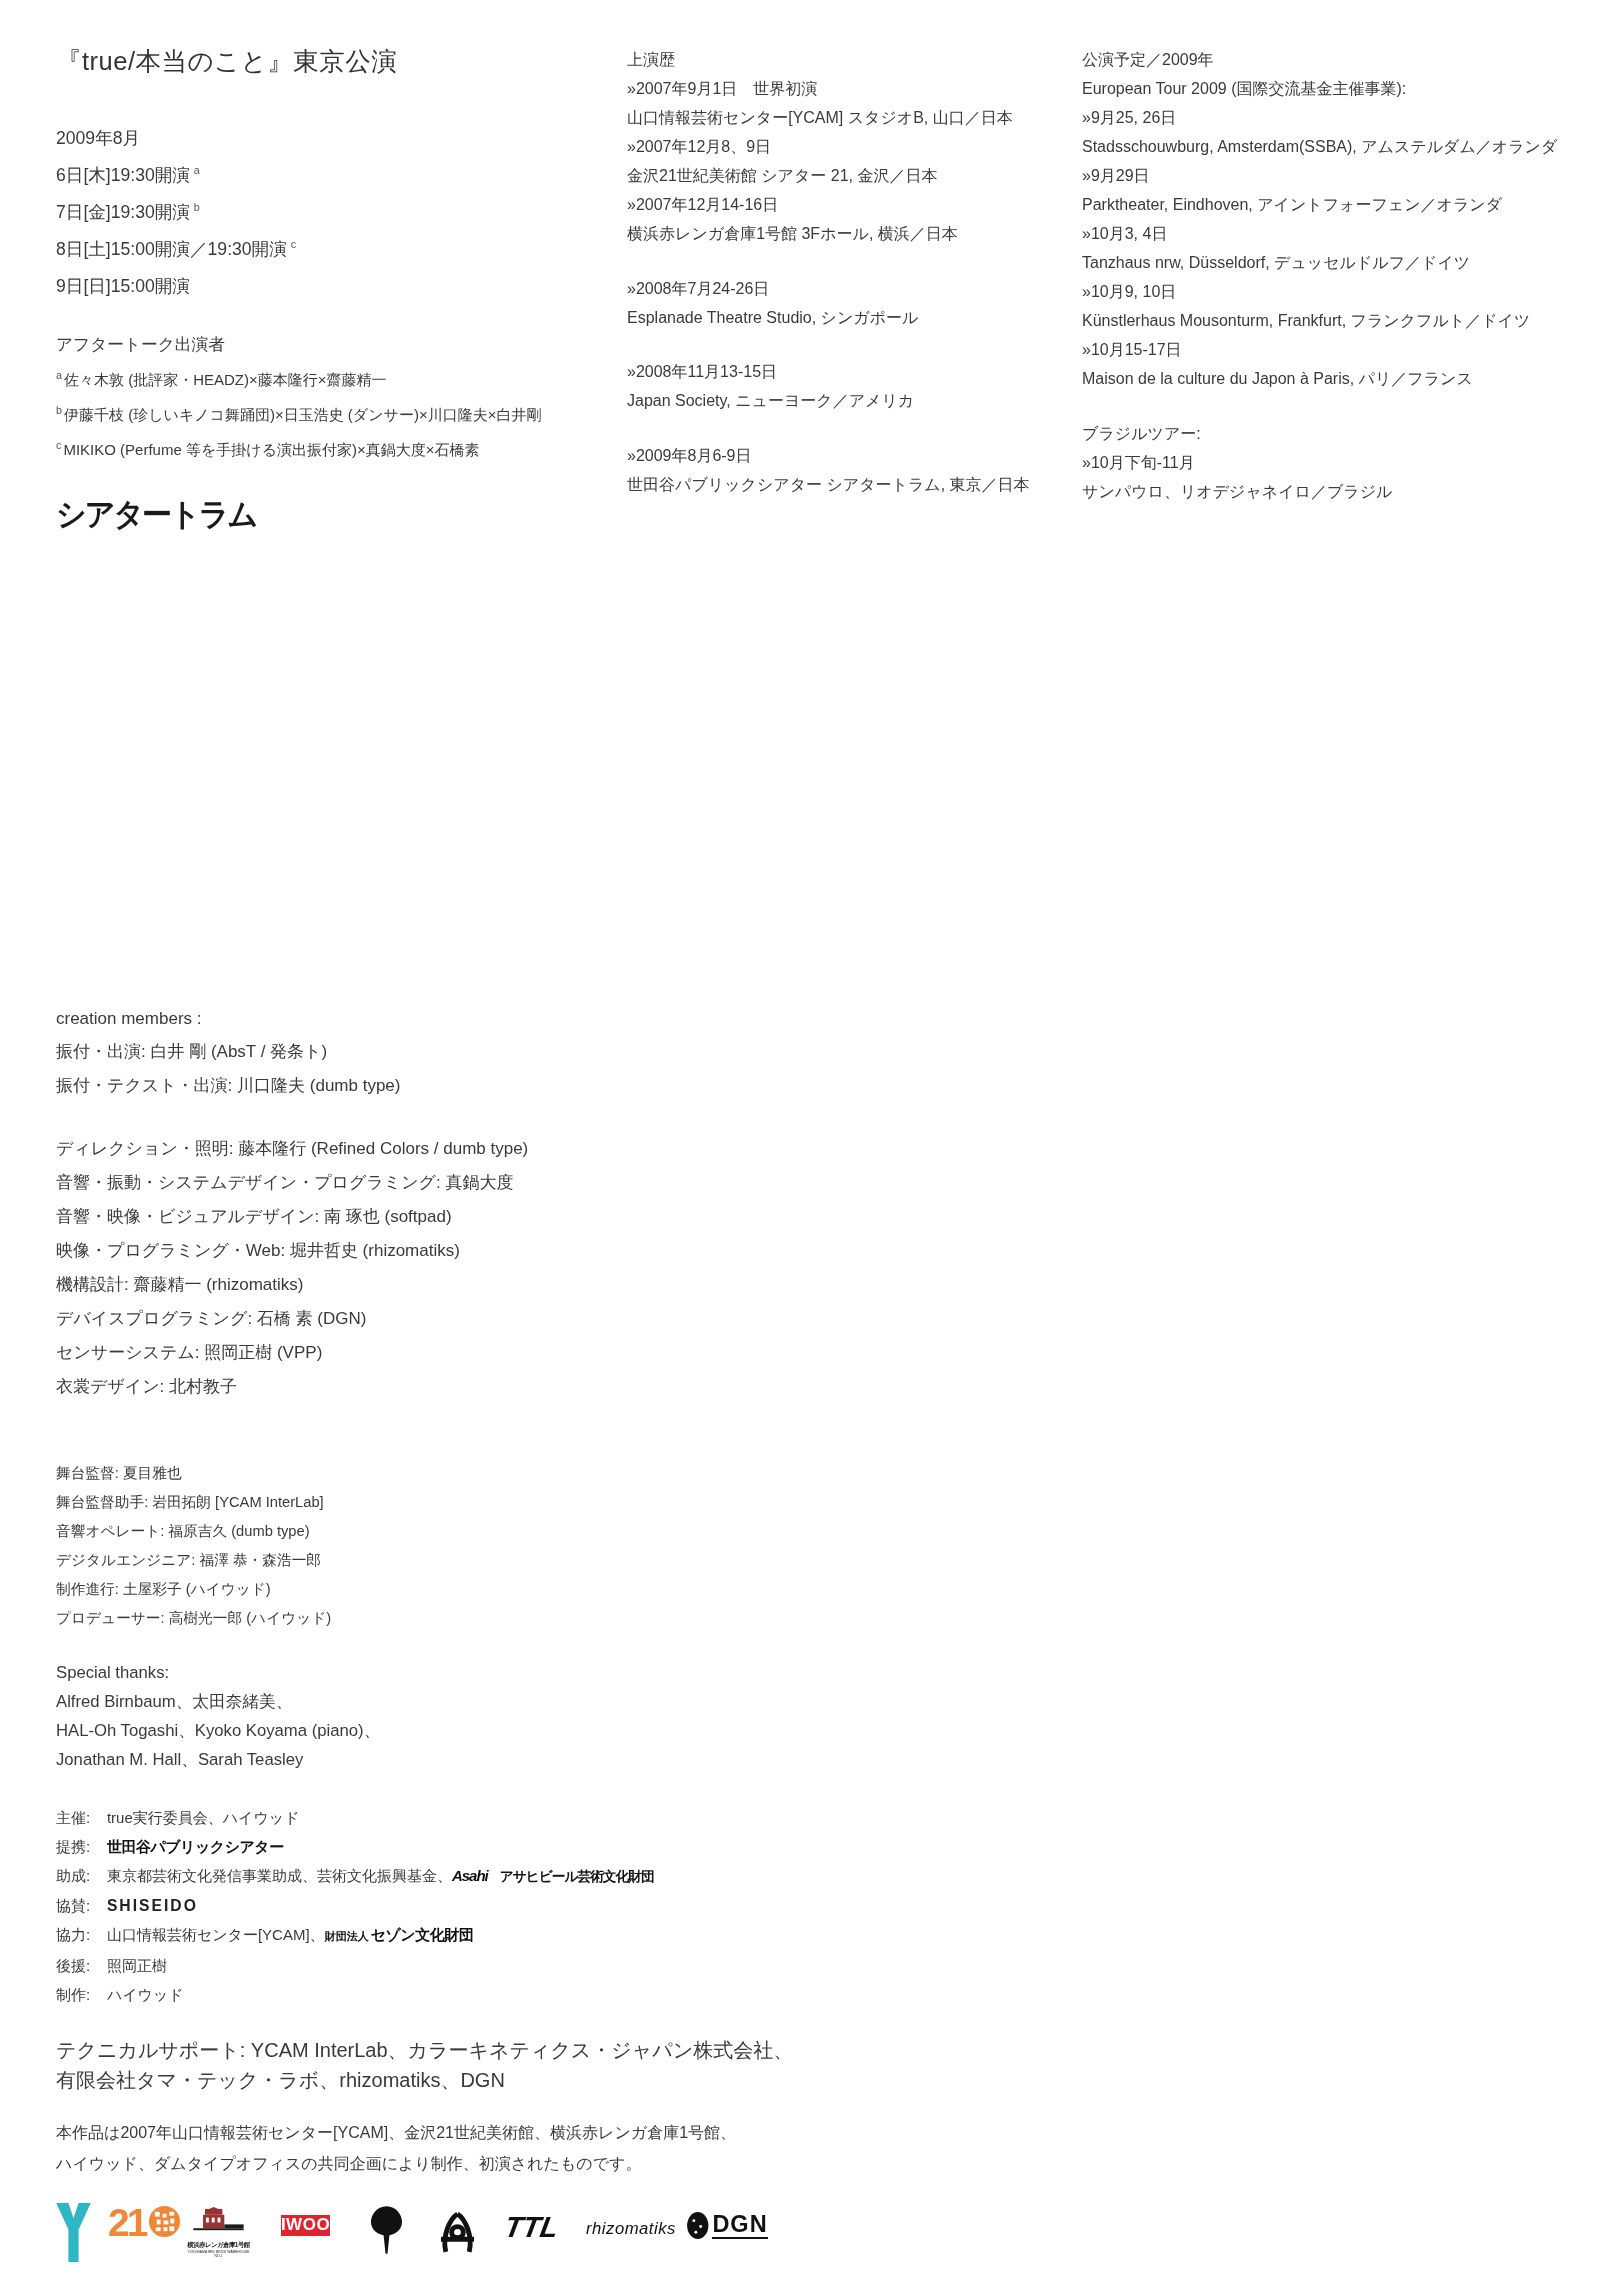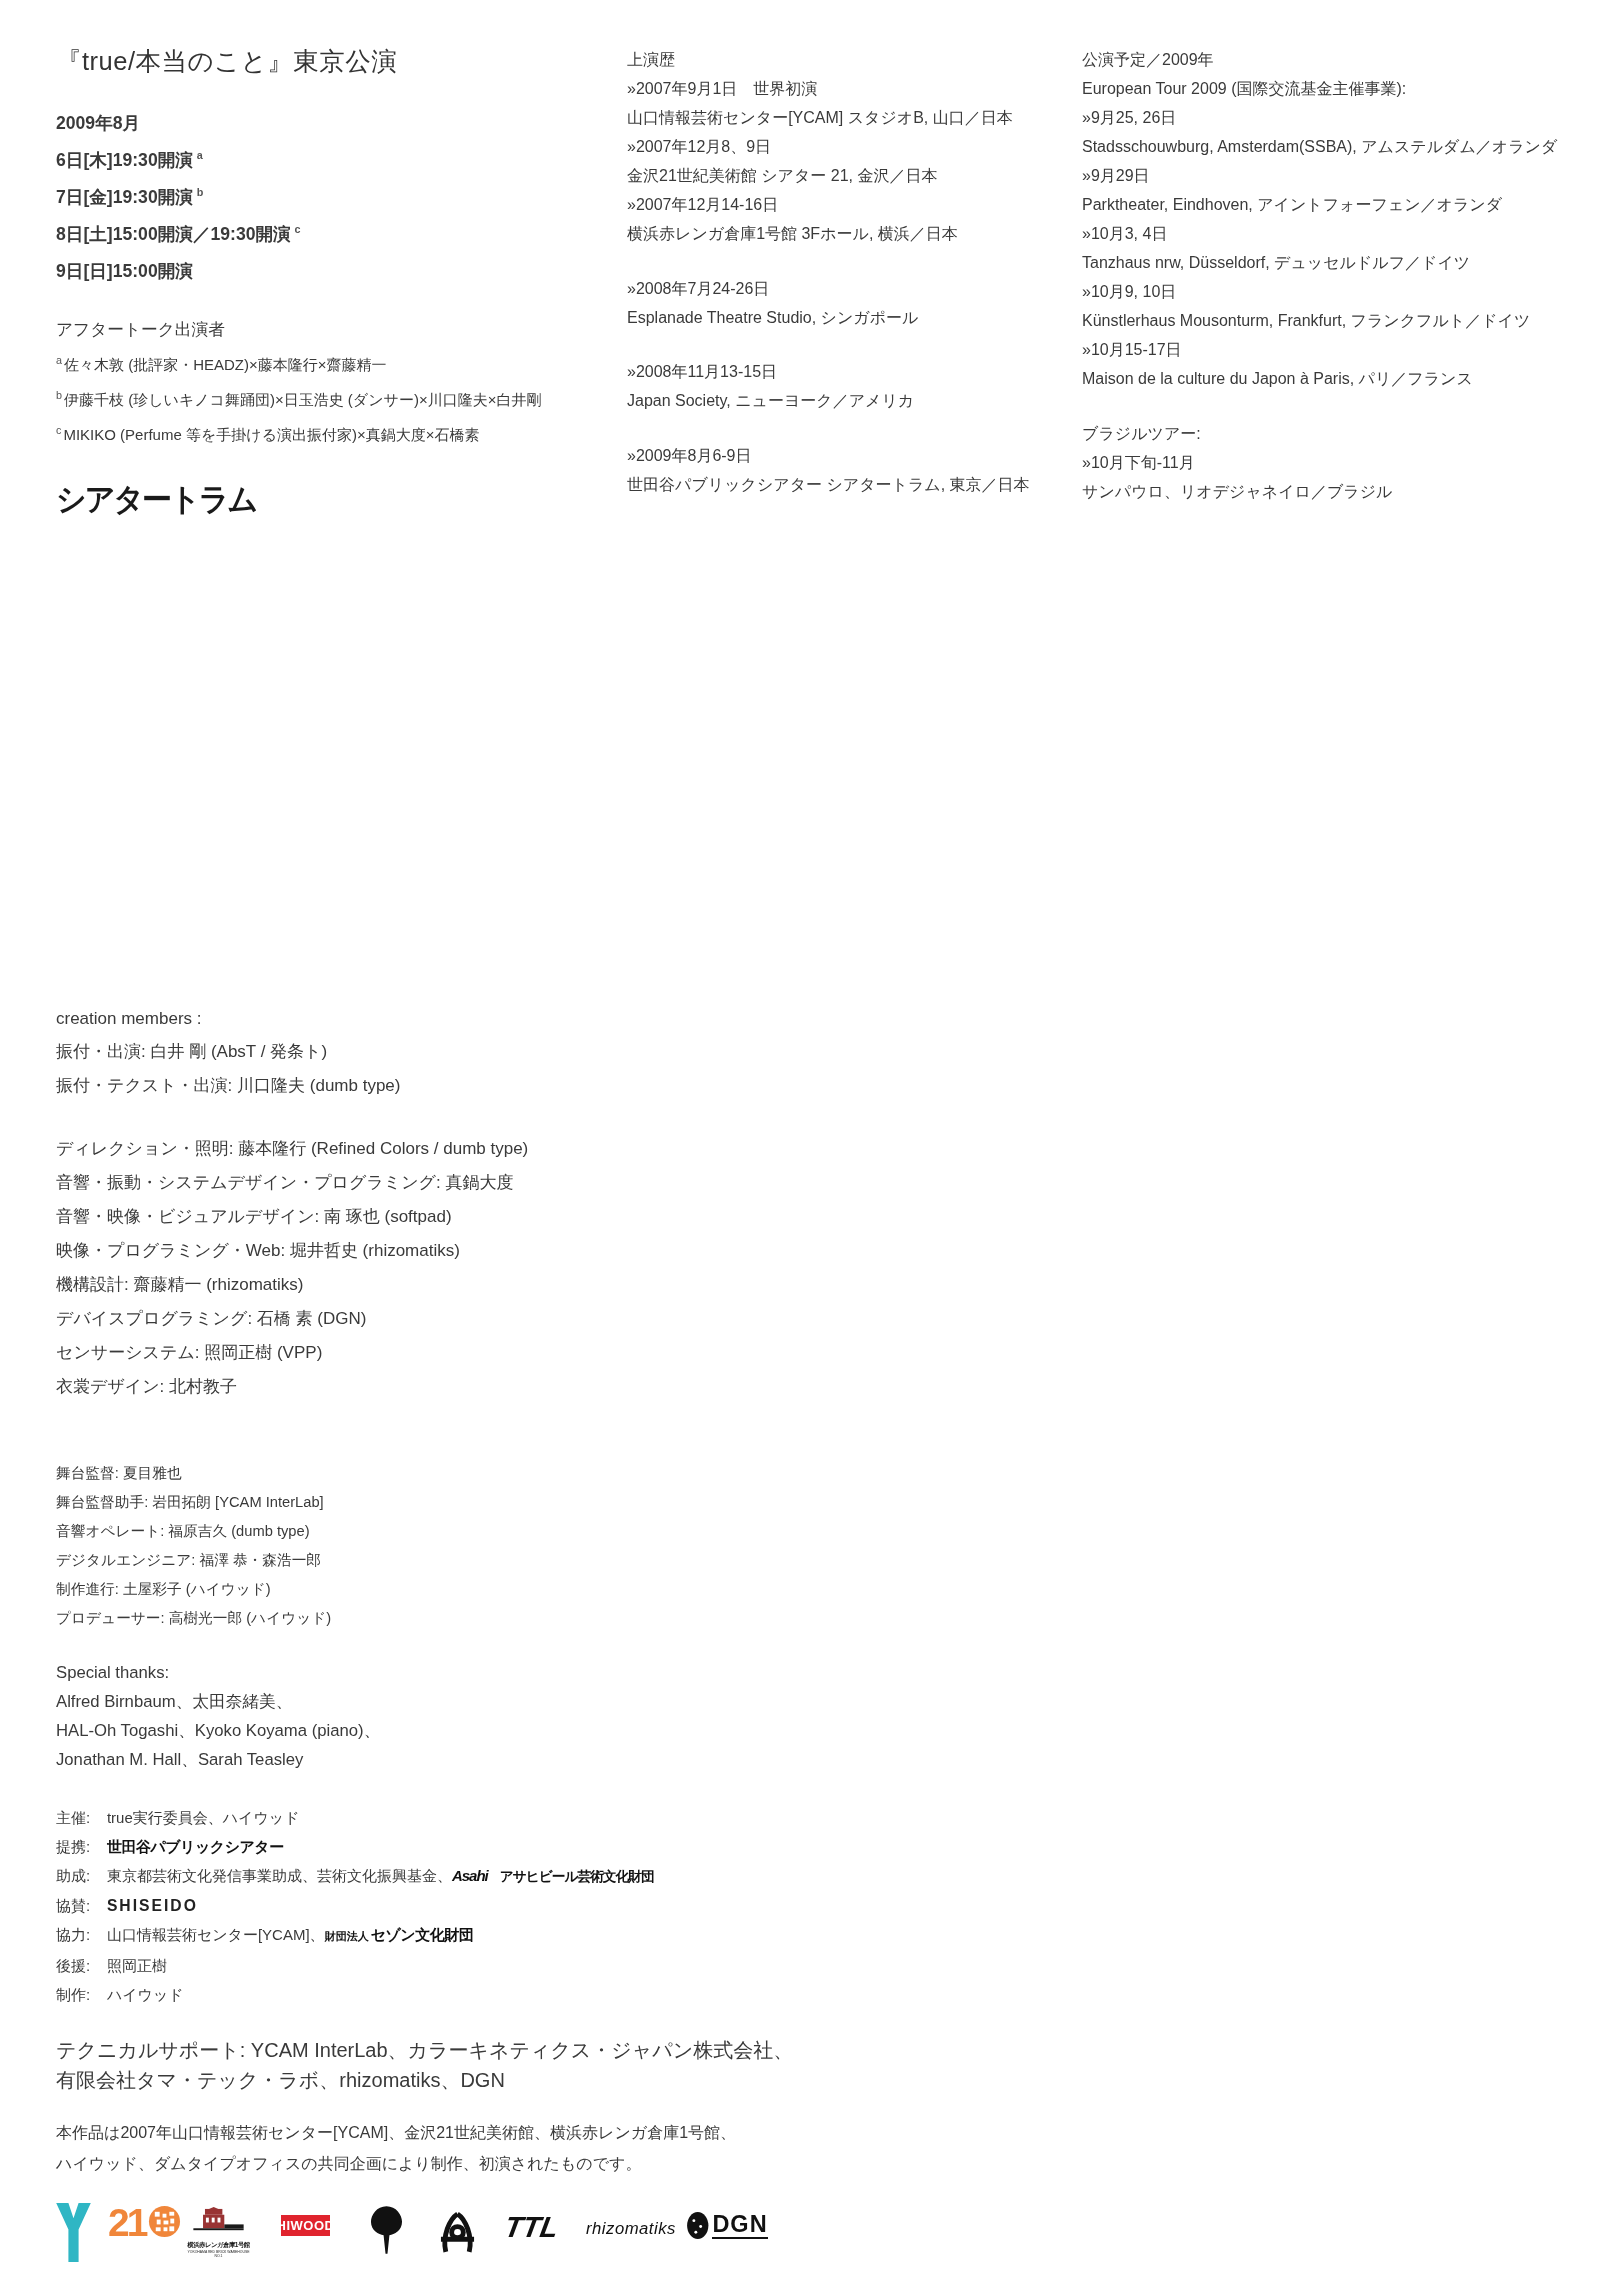"2009年8月" .sched { font-weight: bold -> none; margin-top: 29px -> 44px }
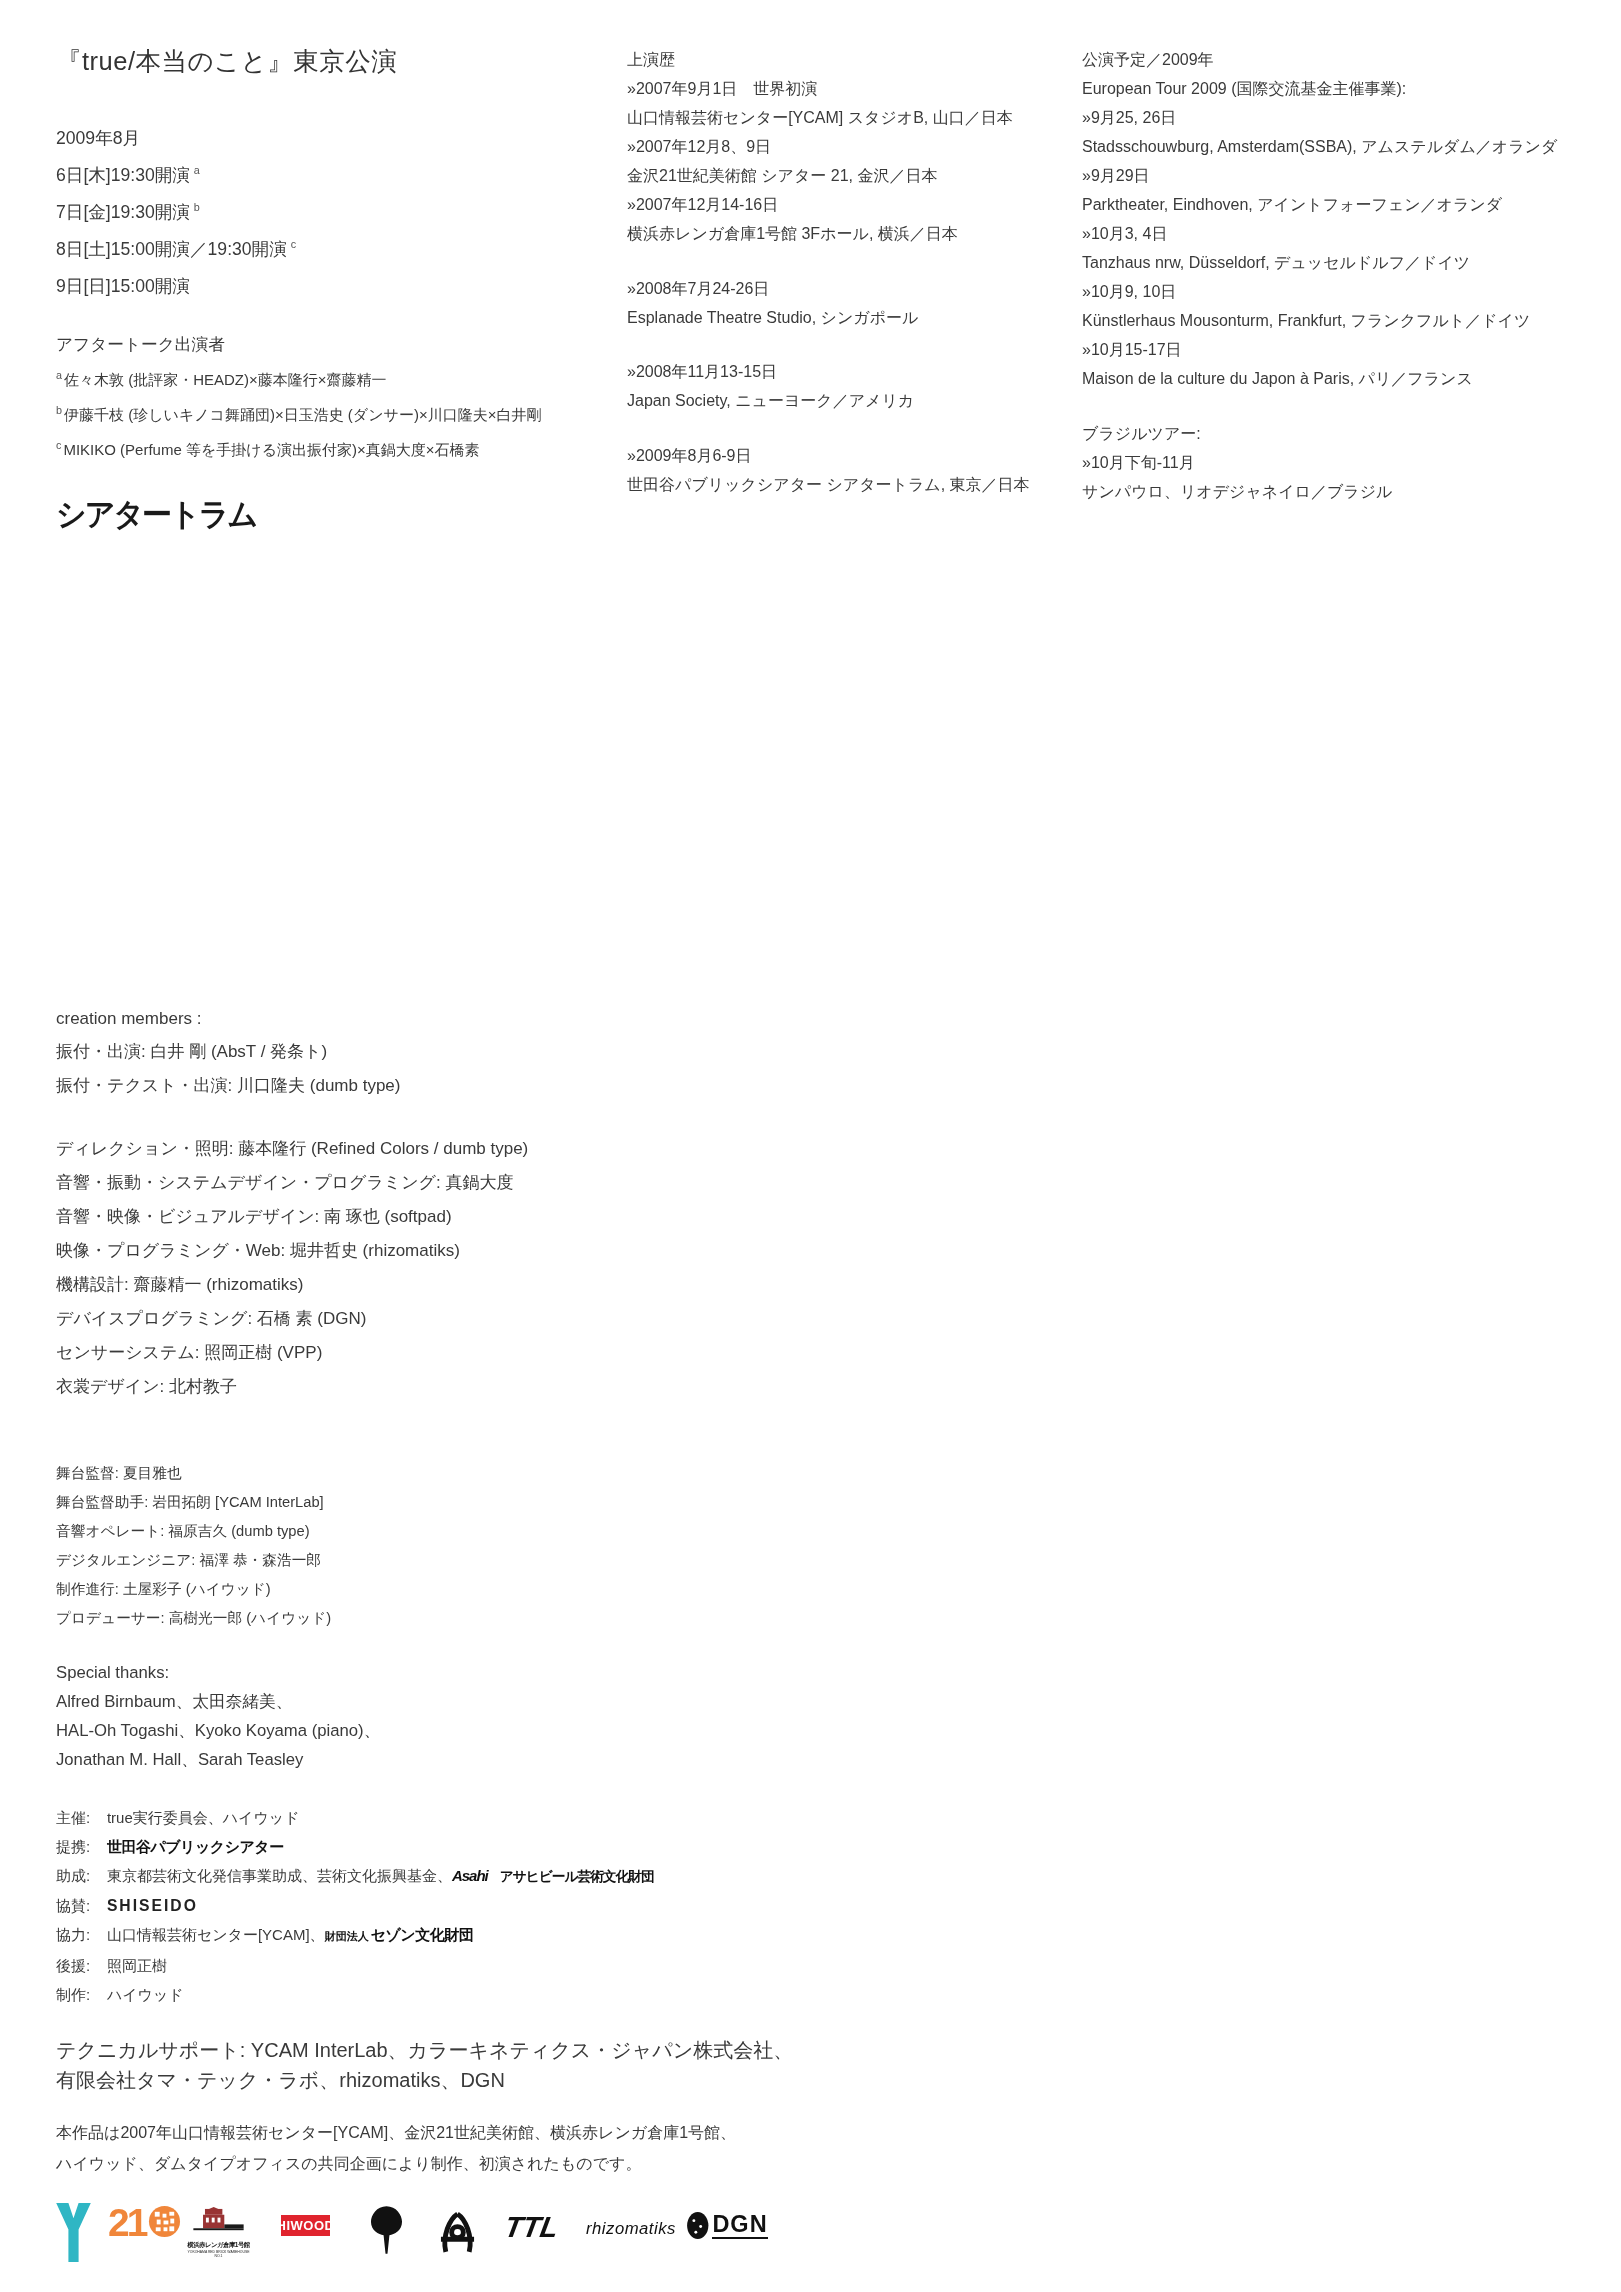"HIWOOD" .hiwood-logo { font-size: 13px -> 17px }
